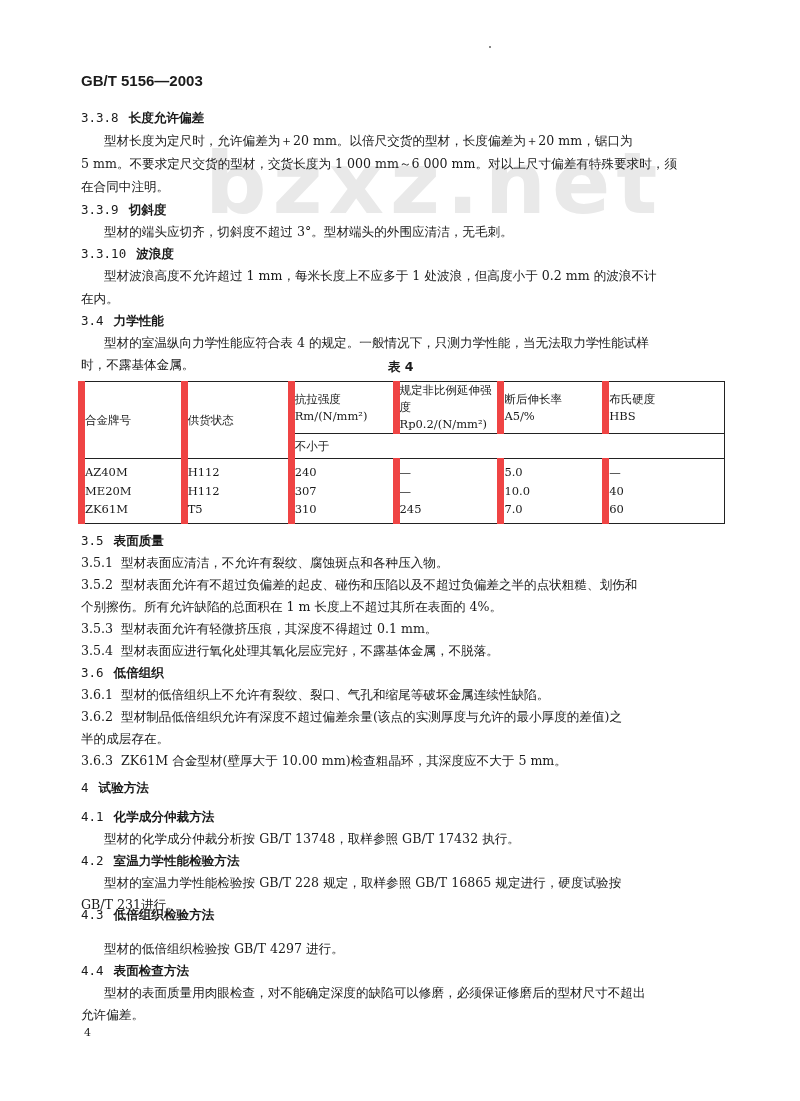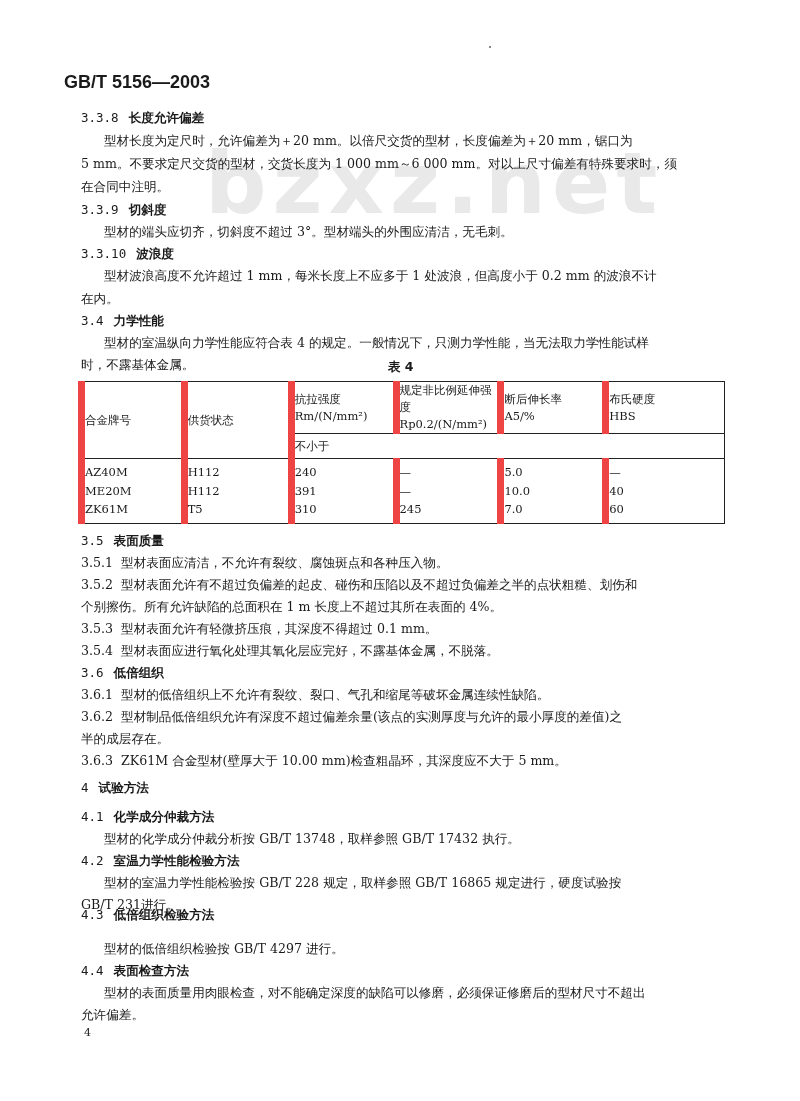"GB/T 5156—2003" .hdr { font-size: 18px -> 15px; left: 64px -> 81px }
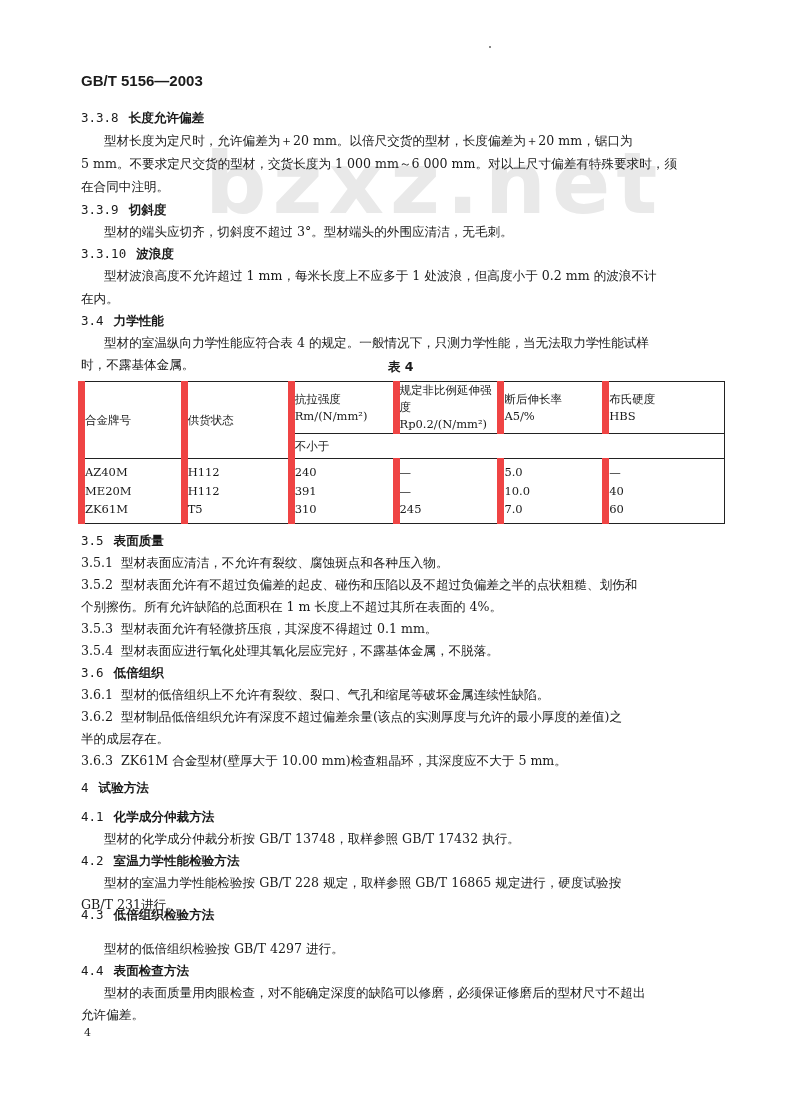"391" td { text: 391 -> 307 }
